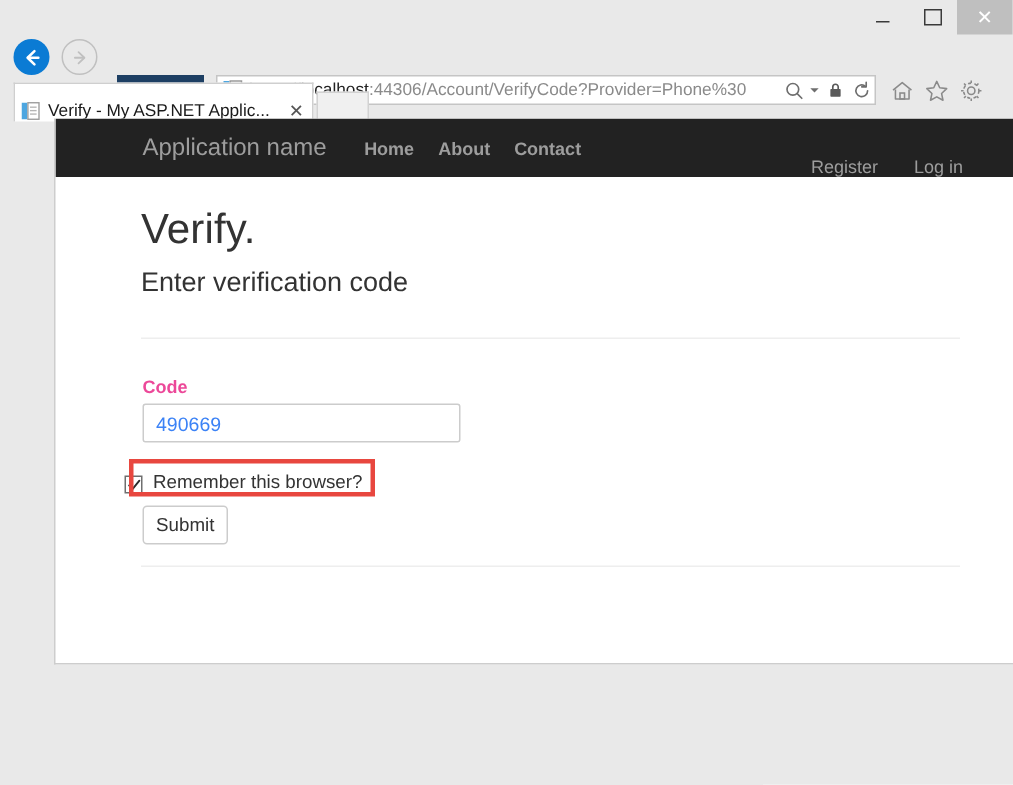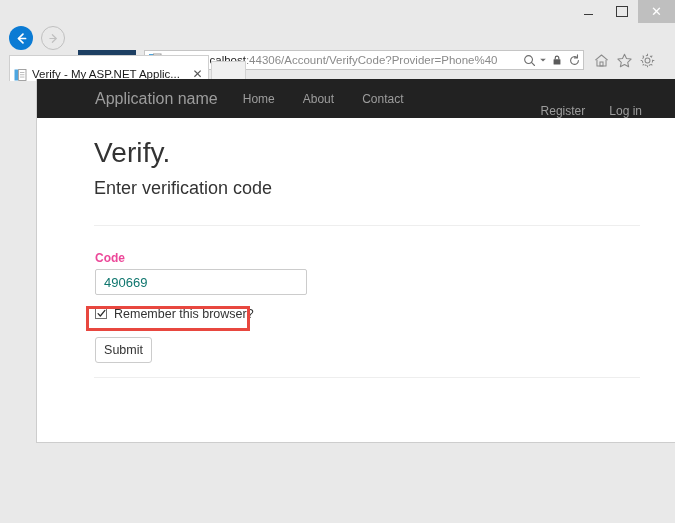":44306/Account/VerifyCode?Provider=Phone" span { text: Phone%40 -> Phone%30 }
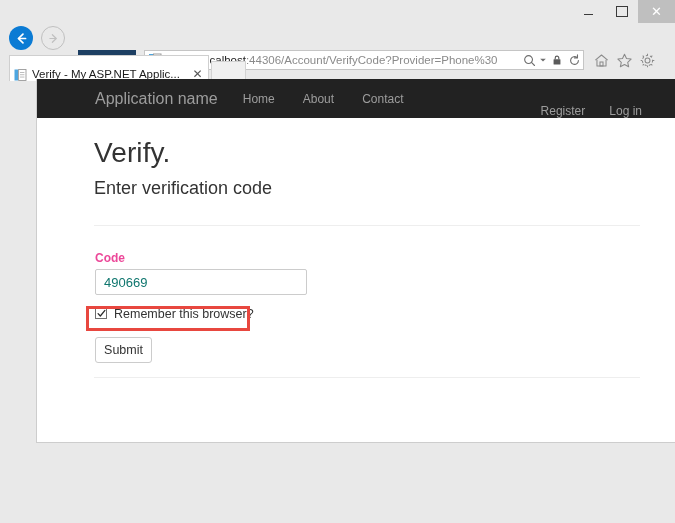"Home" .navleft { font-weight: none -> bold; gap: 28px -> 16px }
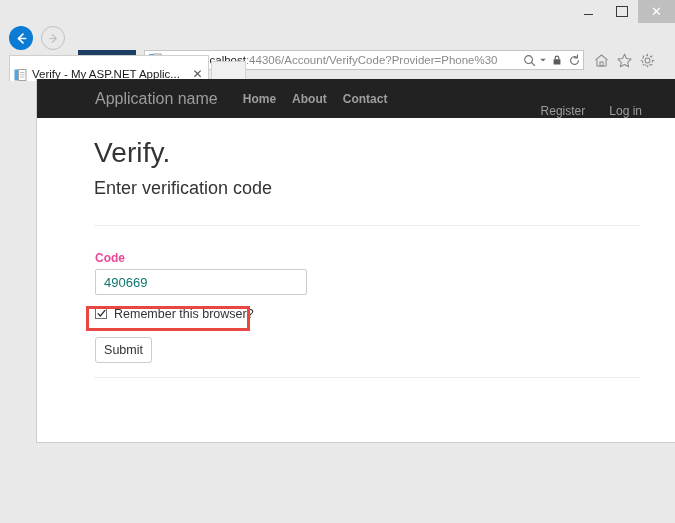"490669" .finput { color: #0f766e -> #3b82f6 }
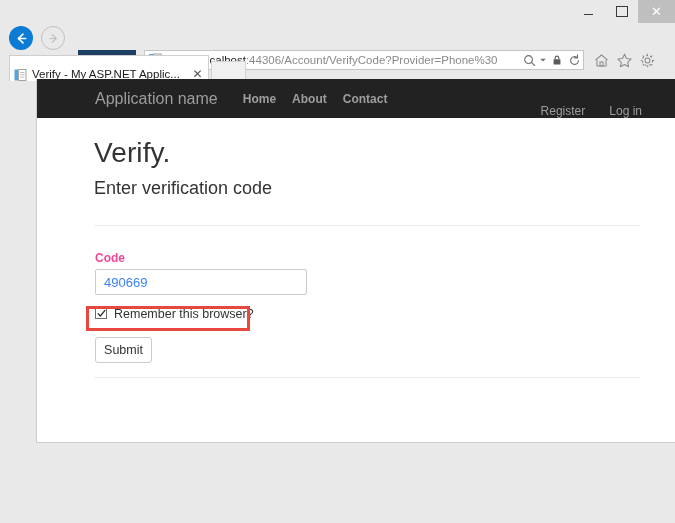"Remember this browser?" .checkrow { align-items: flex-start -> flex-end; left: 58px -> 46px }
